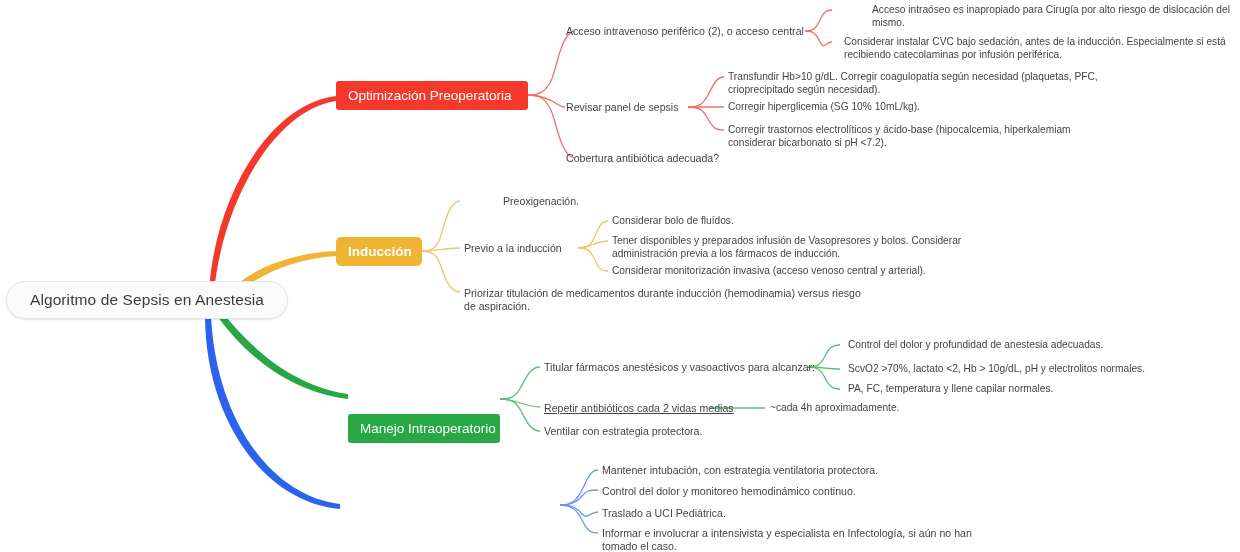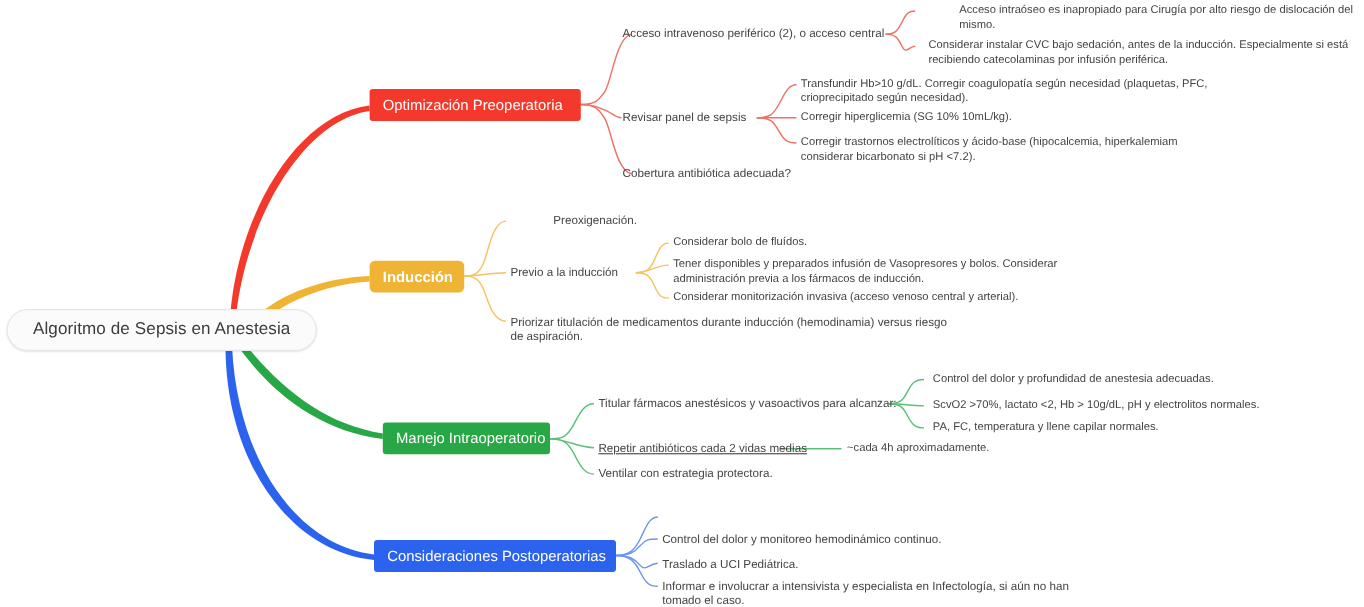"Manejo Intraoperatorio" .branch-node.b-green { margin-top: none -> 30px }
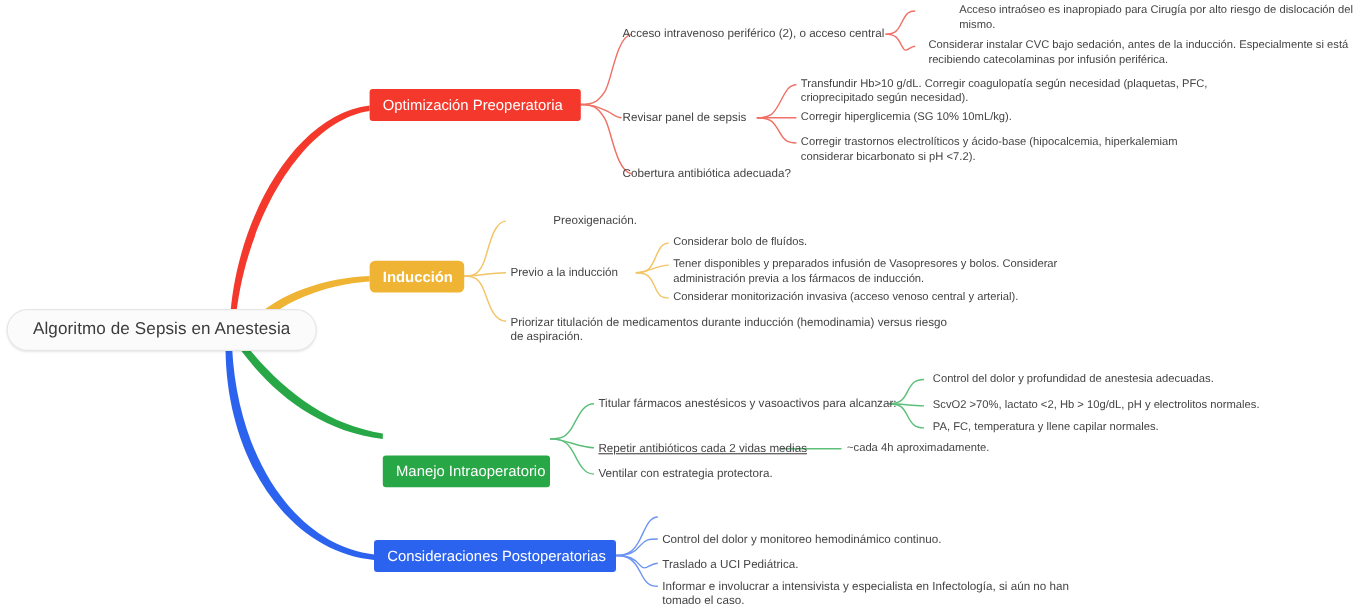"Mantener intubación, con estrategia" div.leaf { html: none -> <div>Mantener intubación, con estrategia ventilatoria protectora.</div> }
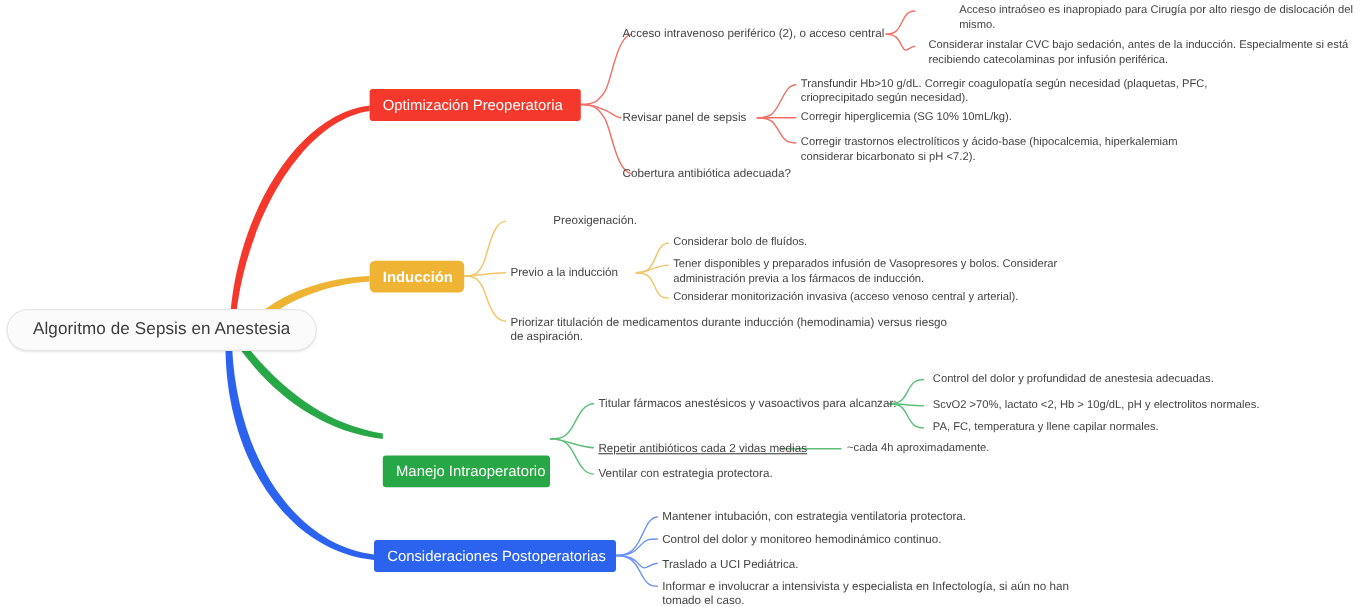"Consideraciones Postoperatorias" div.branch-node { html: <div> <span>Consideraciones Postoperatorias</span> </div> -> none }
